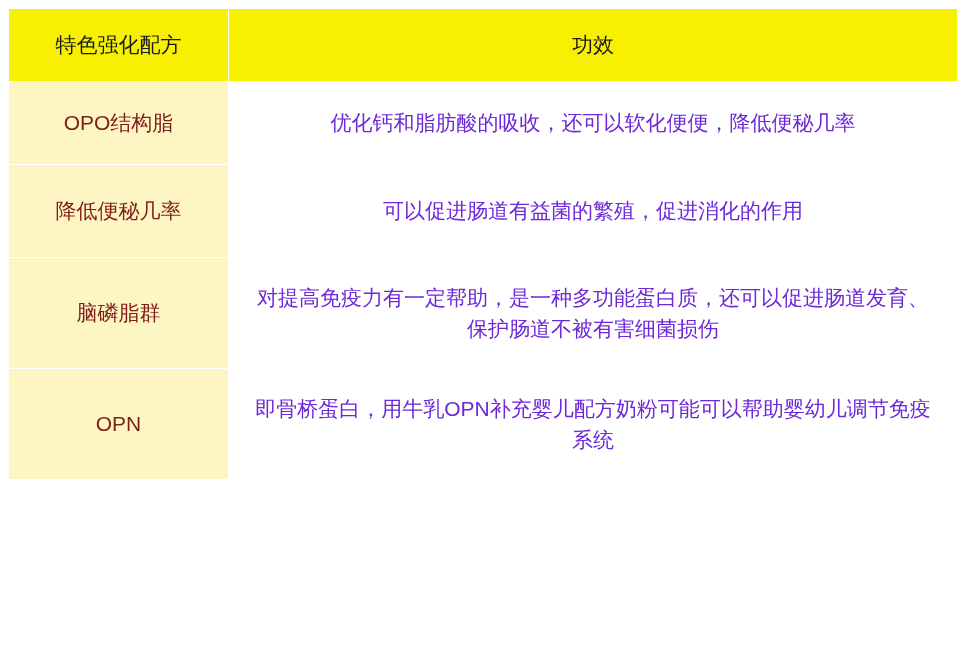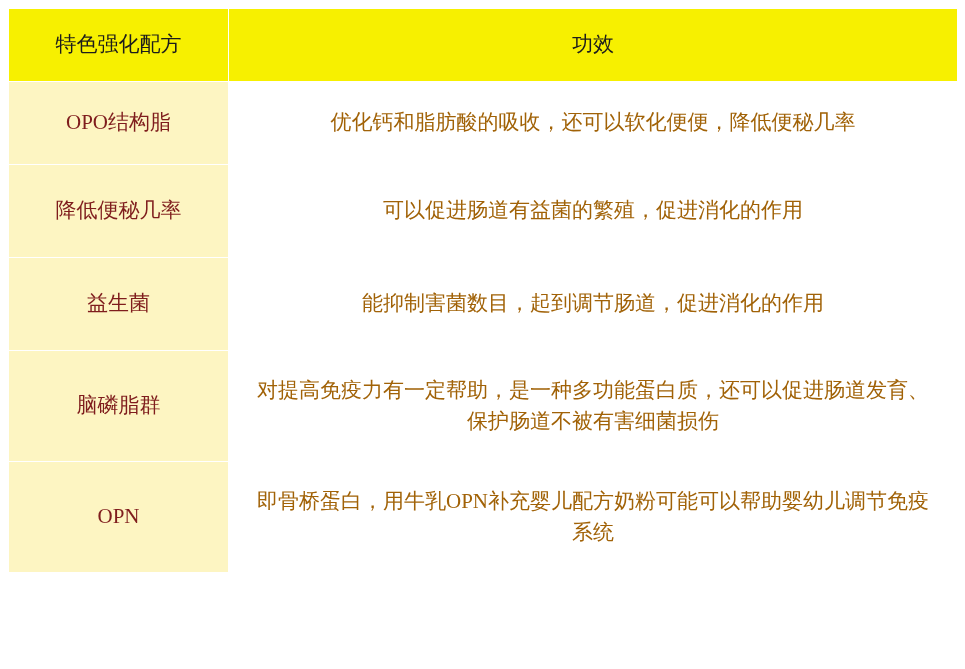"特色强化配方" #table-wrap { font-family: Liberation Serif, serif -> none }
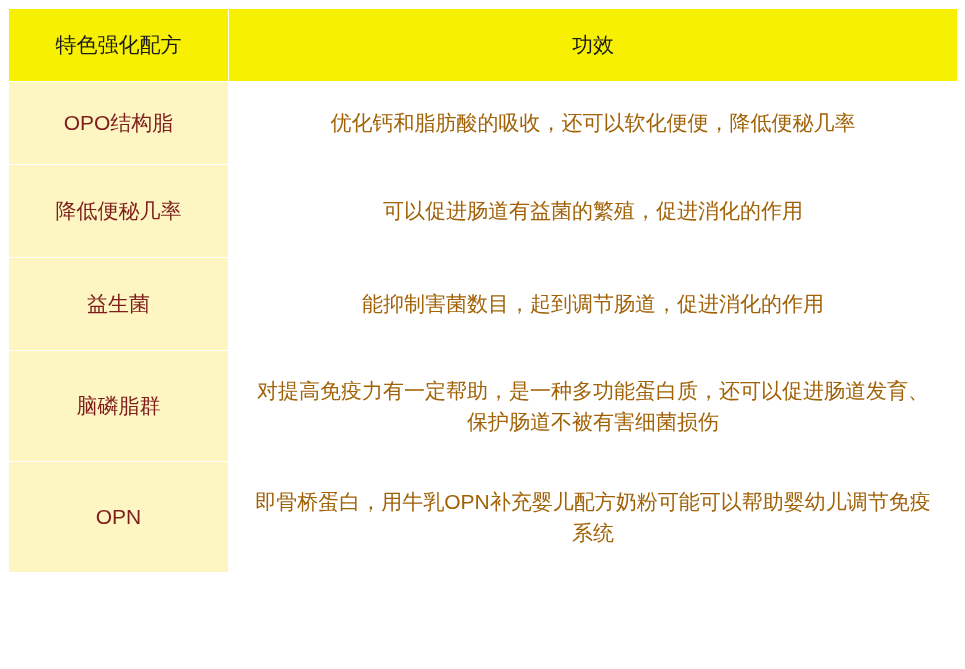"优化钙和脂肪酸的吸收，还可以软化便便，降低便秘几率" td.cell-effect { color: #a16207 -> #6d28d9 }
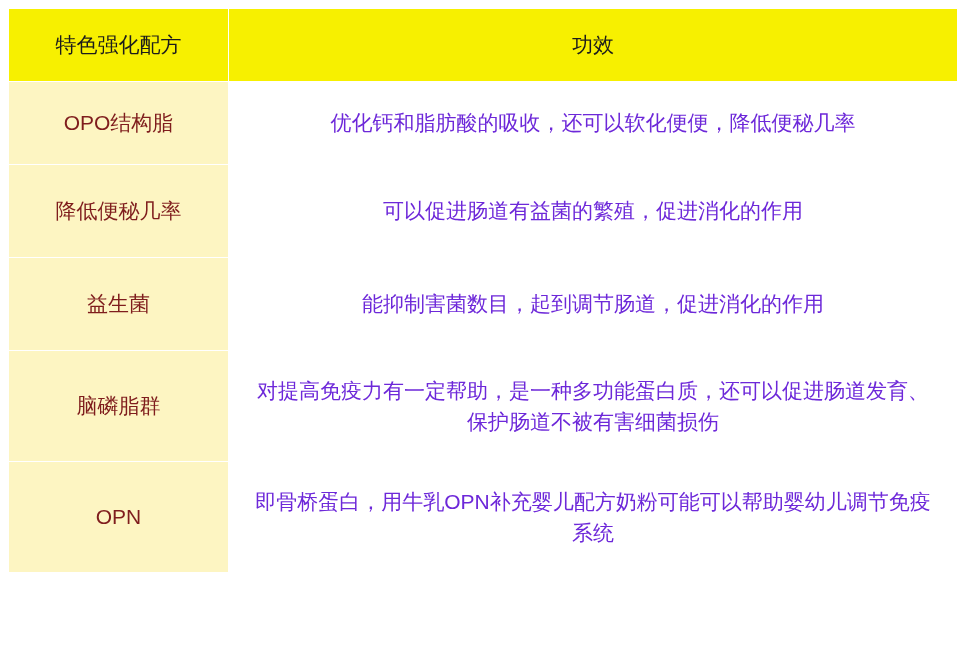"益生菌" tr.row-h2 { html: <tr> <td>益生菌</td> <td>能抑制害菌数目，起到调节肠道，促进消化的作用</td> </tr> -> none }
